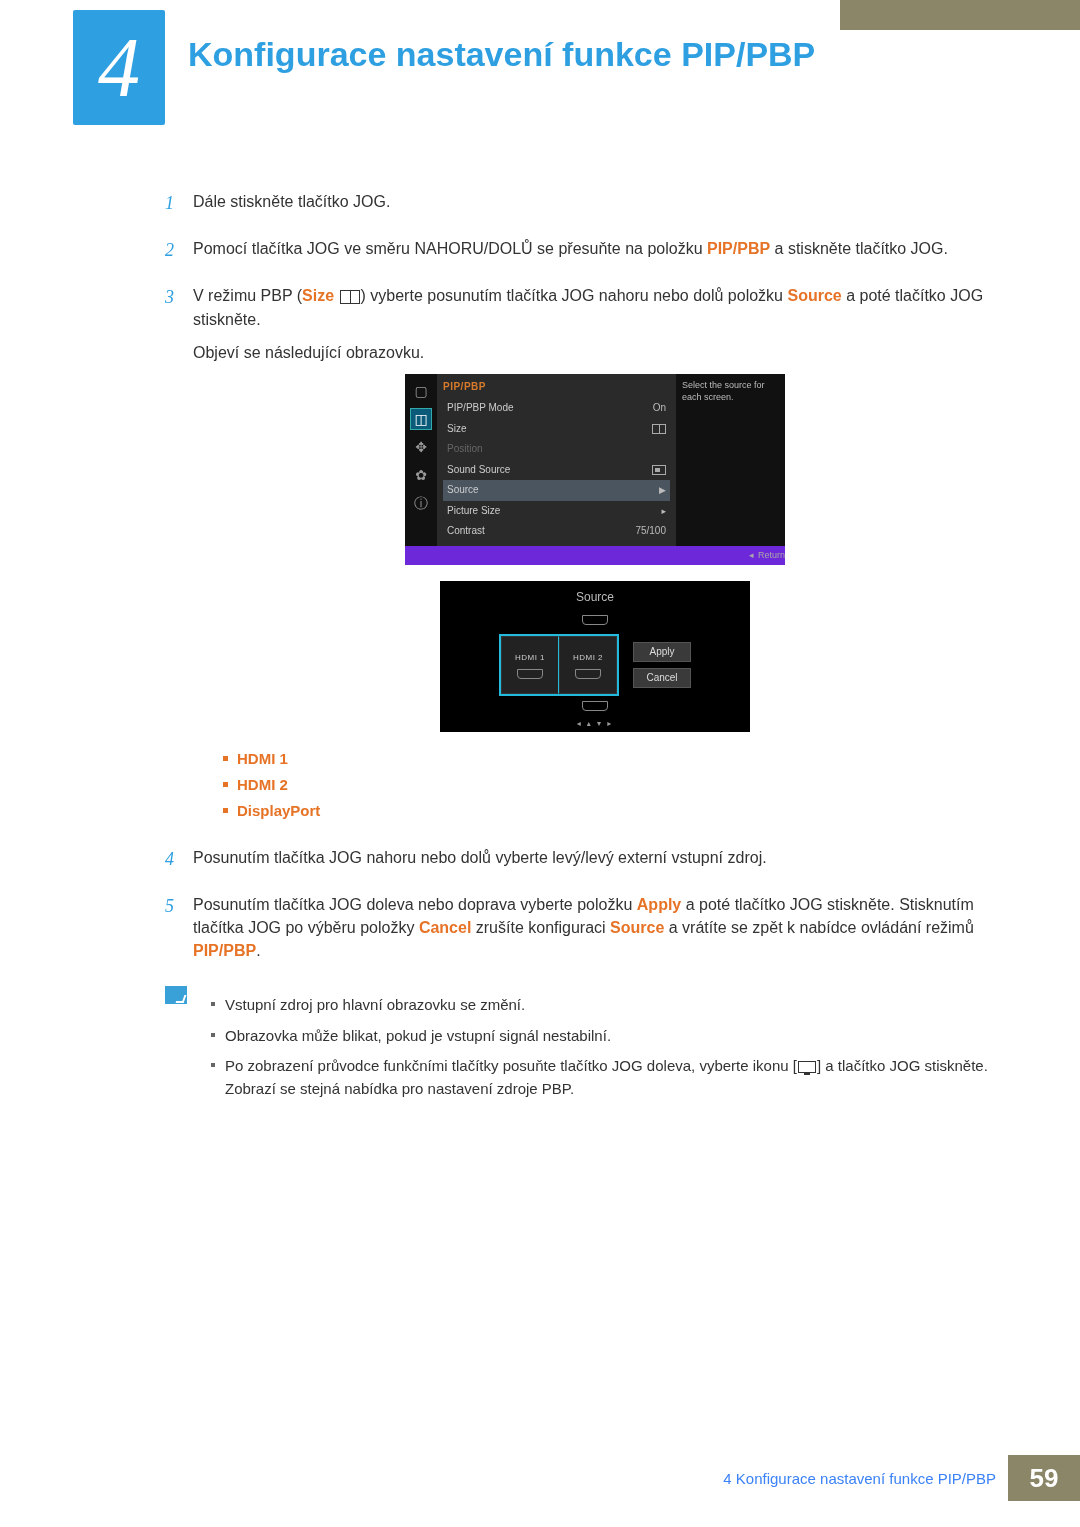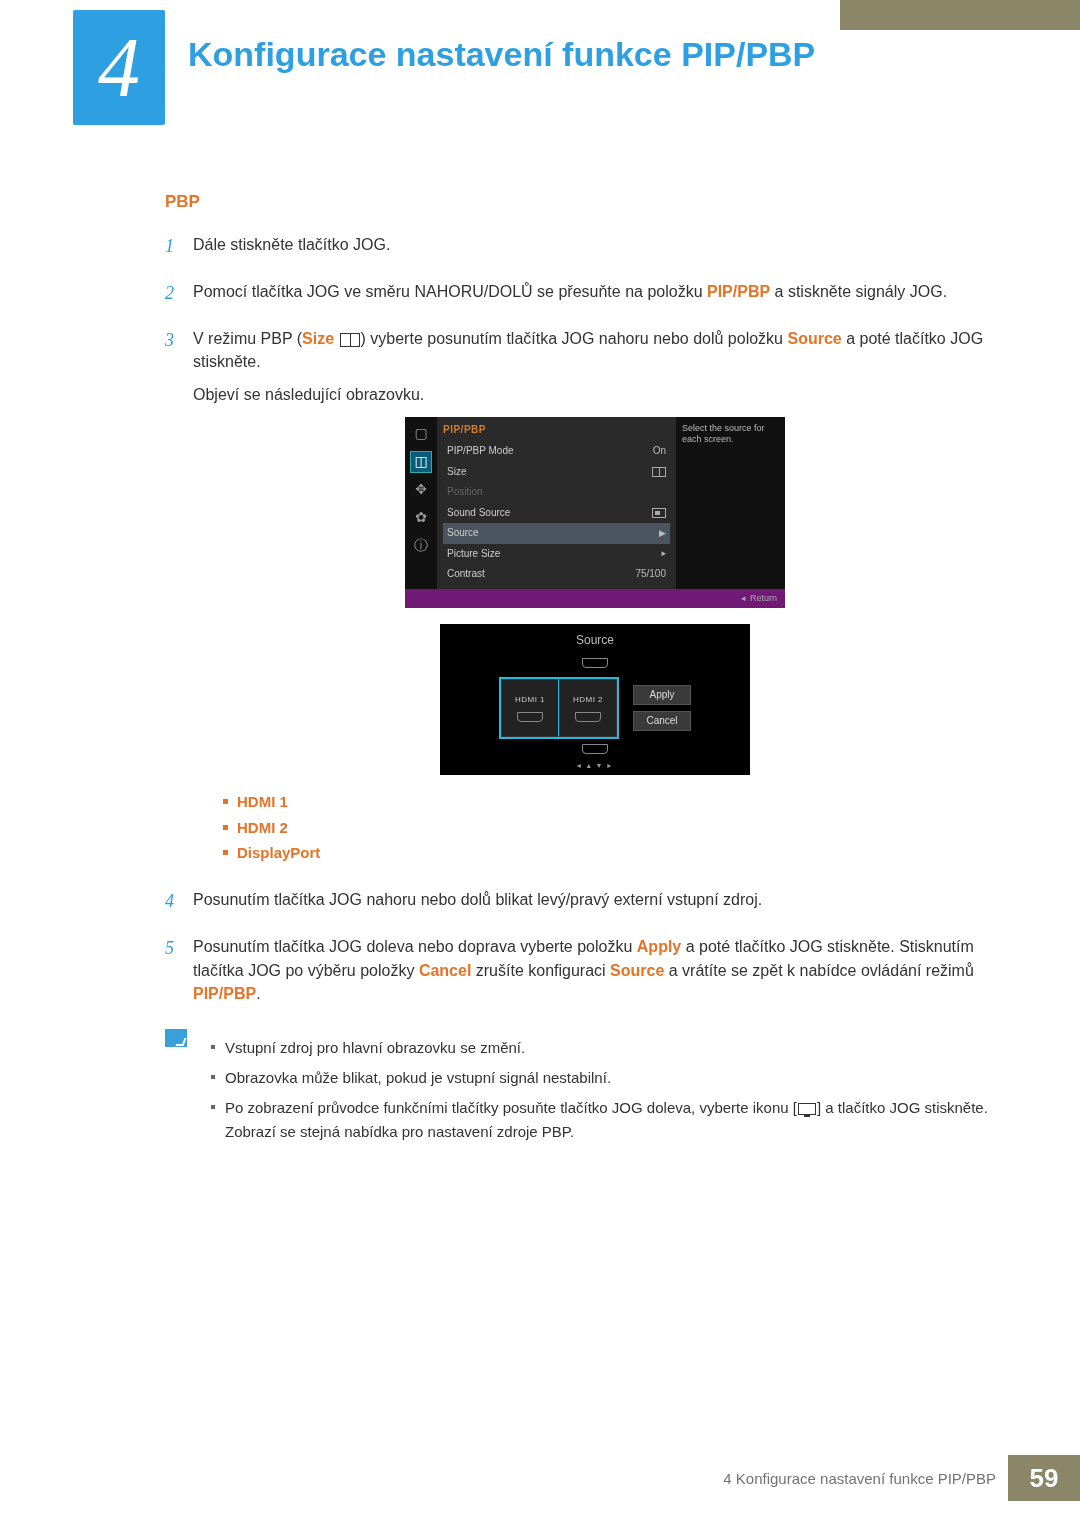"PBP" div.section-heading { html: <div>PBP</div> -> none }
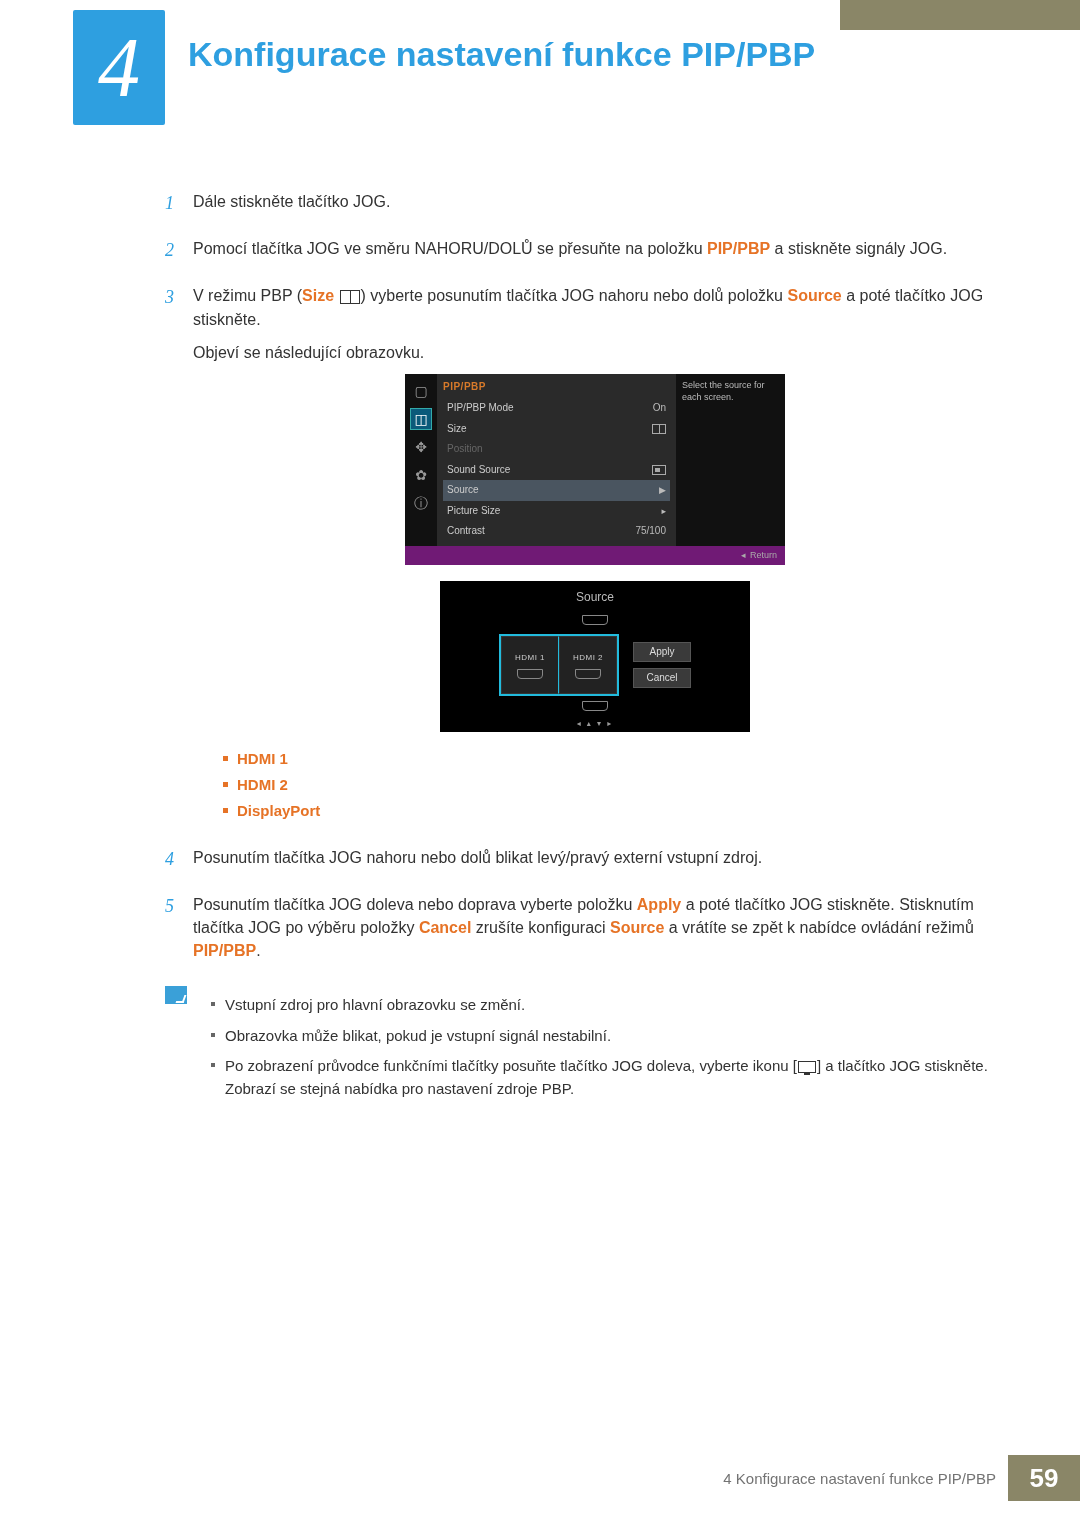"a stiskněte signály JOG." span { text: signály -> tlačítko }
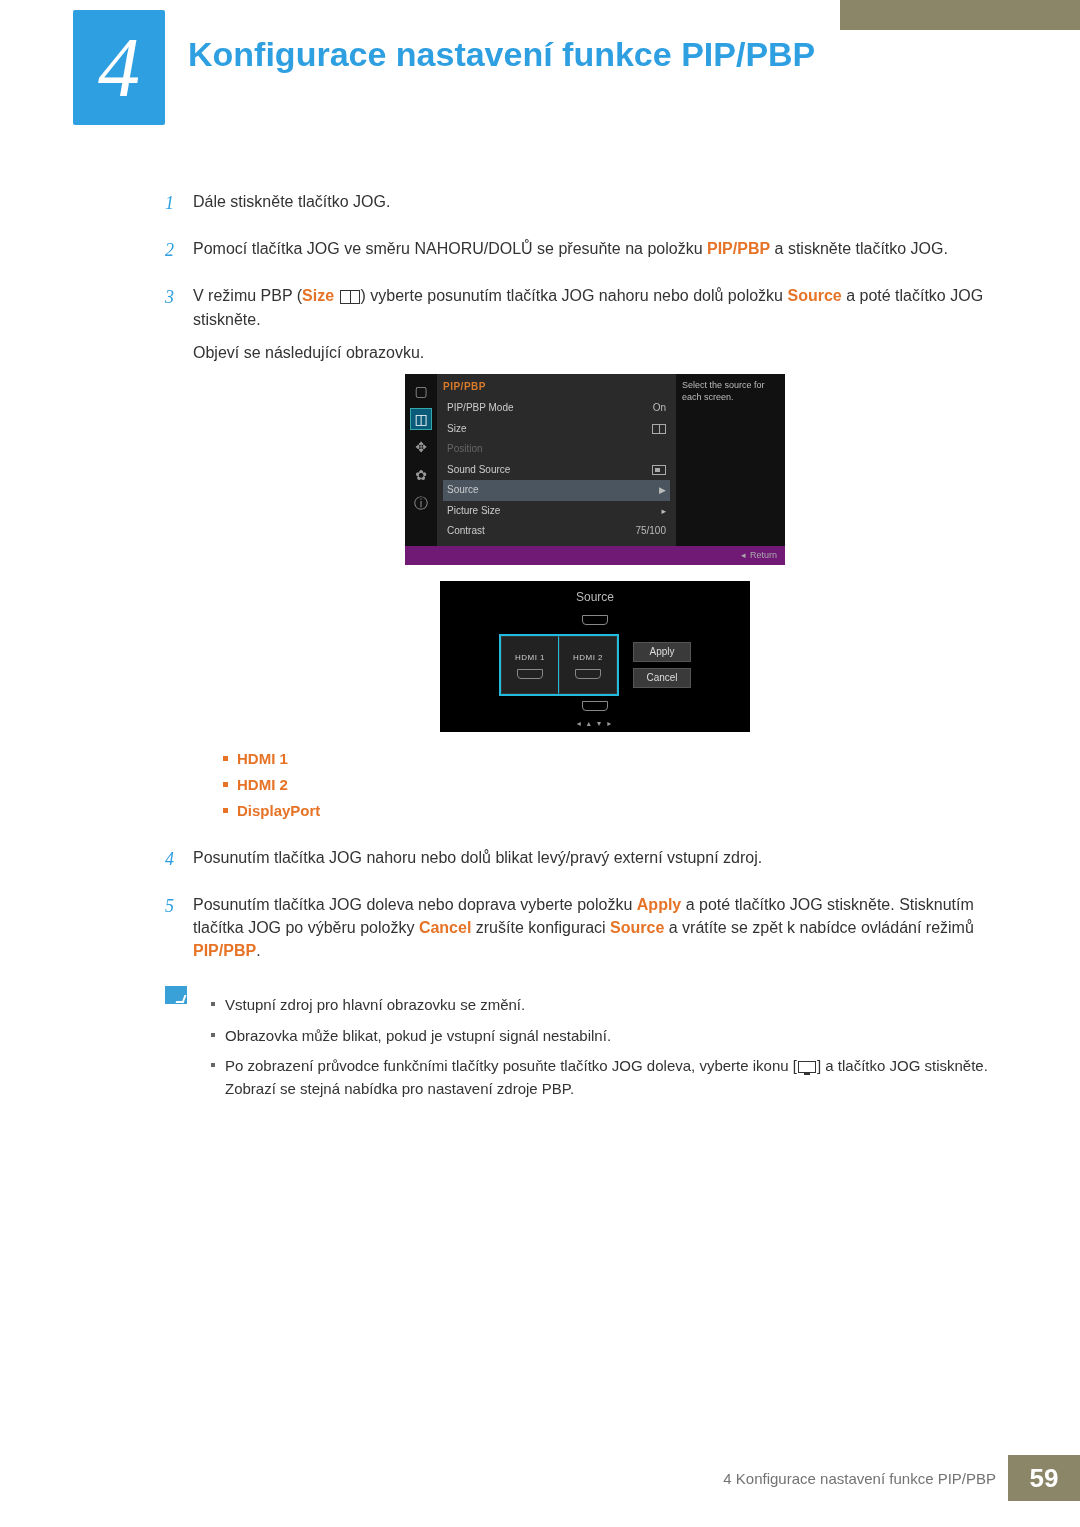"◂ Return" .osd1-foot { background: #701a75 -> #6d28d9; padding: 3px 8px -> 3px 0 }
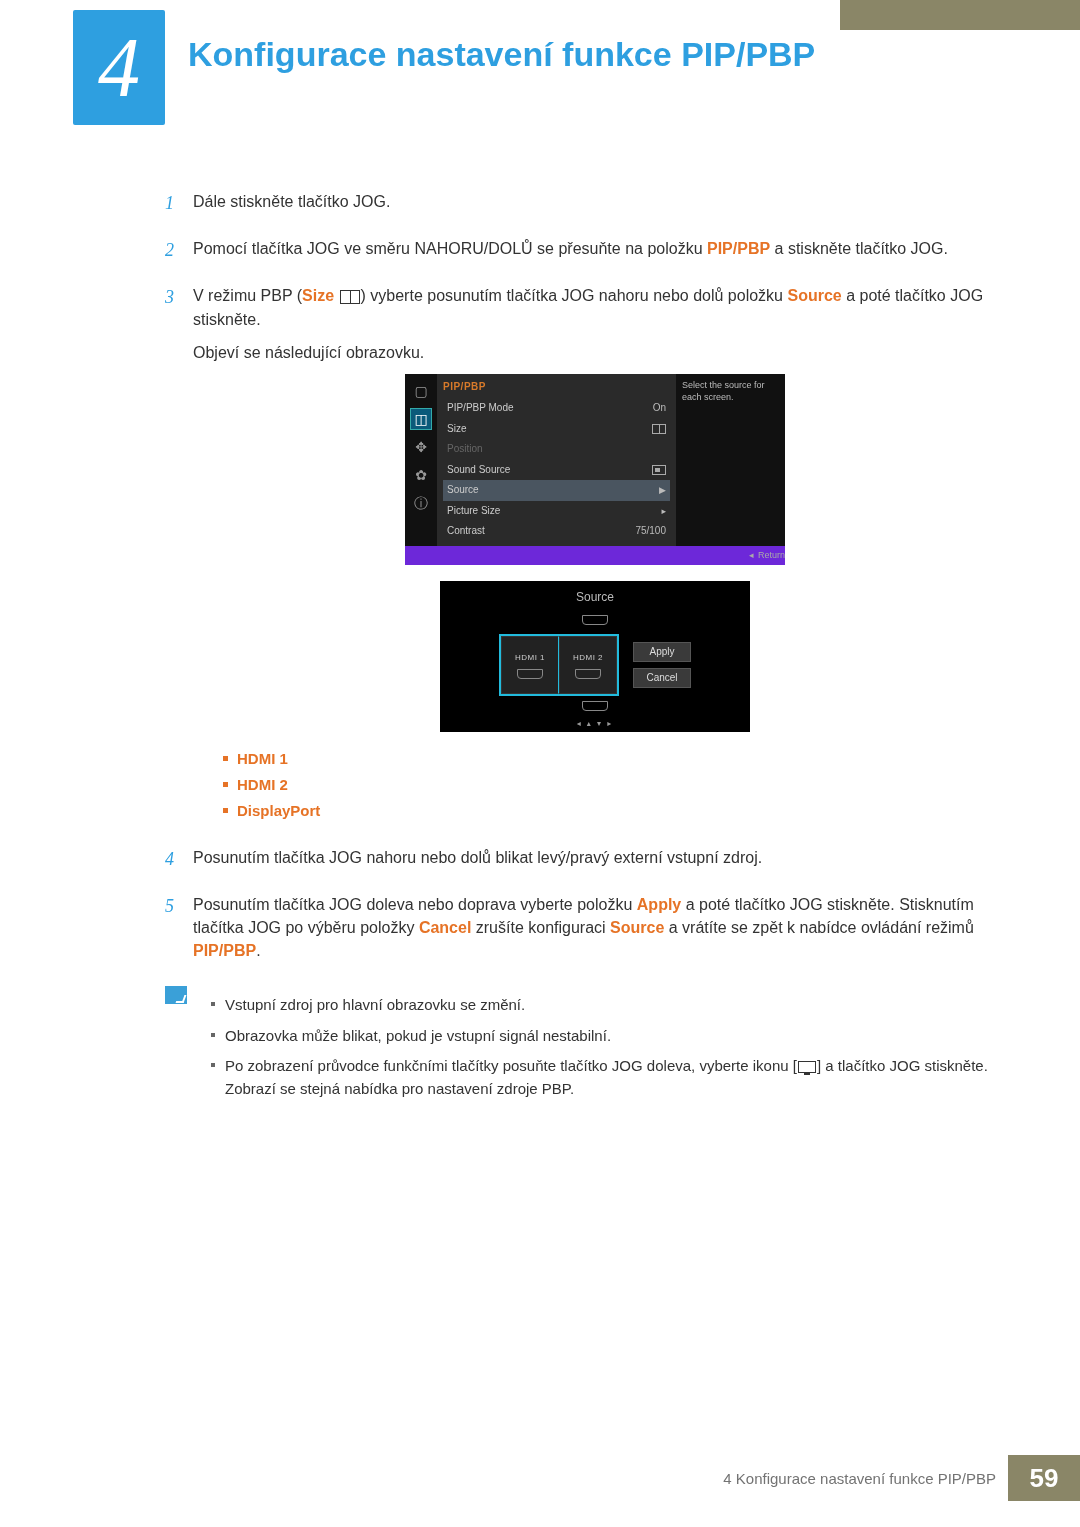"Posunutím tlačítka JOG nahoru nebo" p { text: blikat levý/pravý -> vyberte levý/levý }
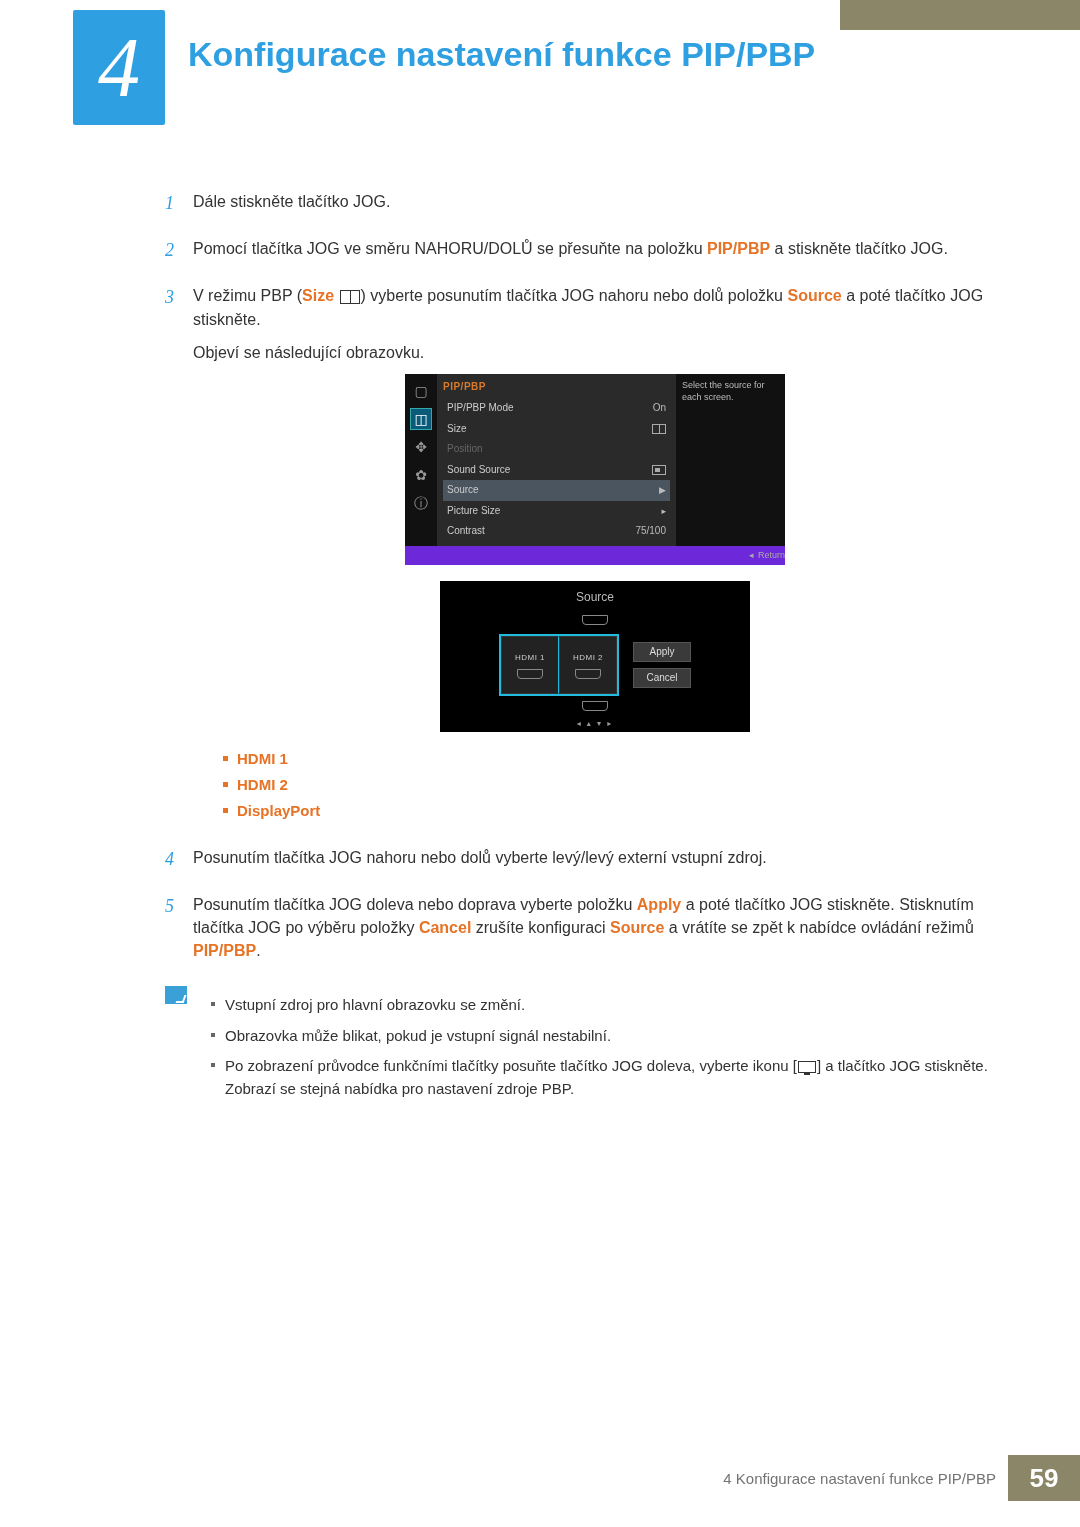"4 Konfigurace nastavení funkce PIP/PBP" .footer-text { color: #737373 -> #3b82f6 }
